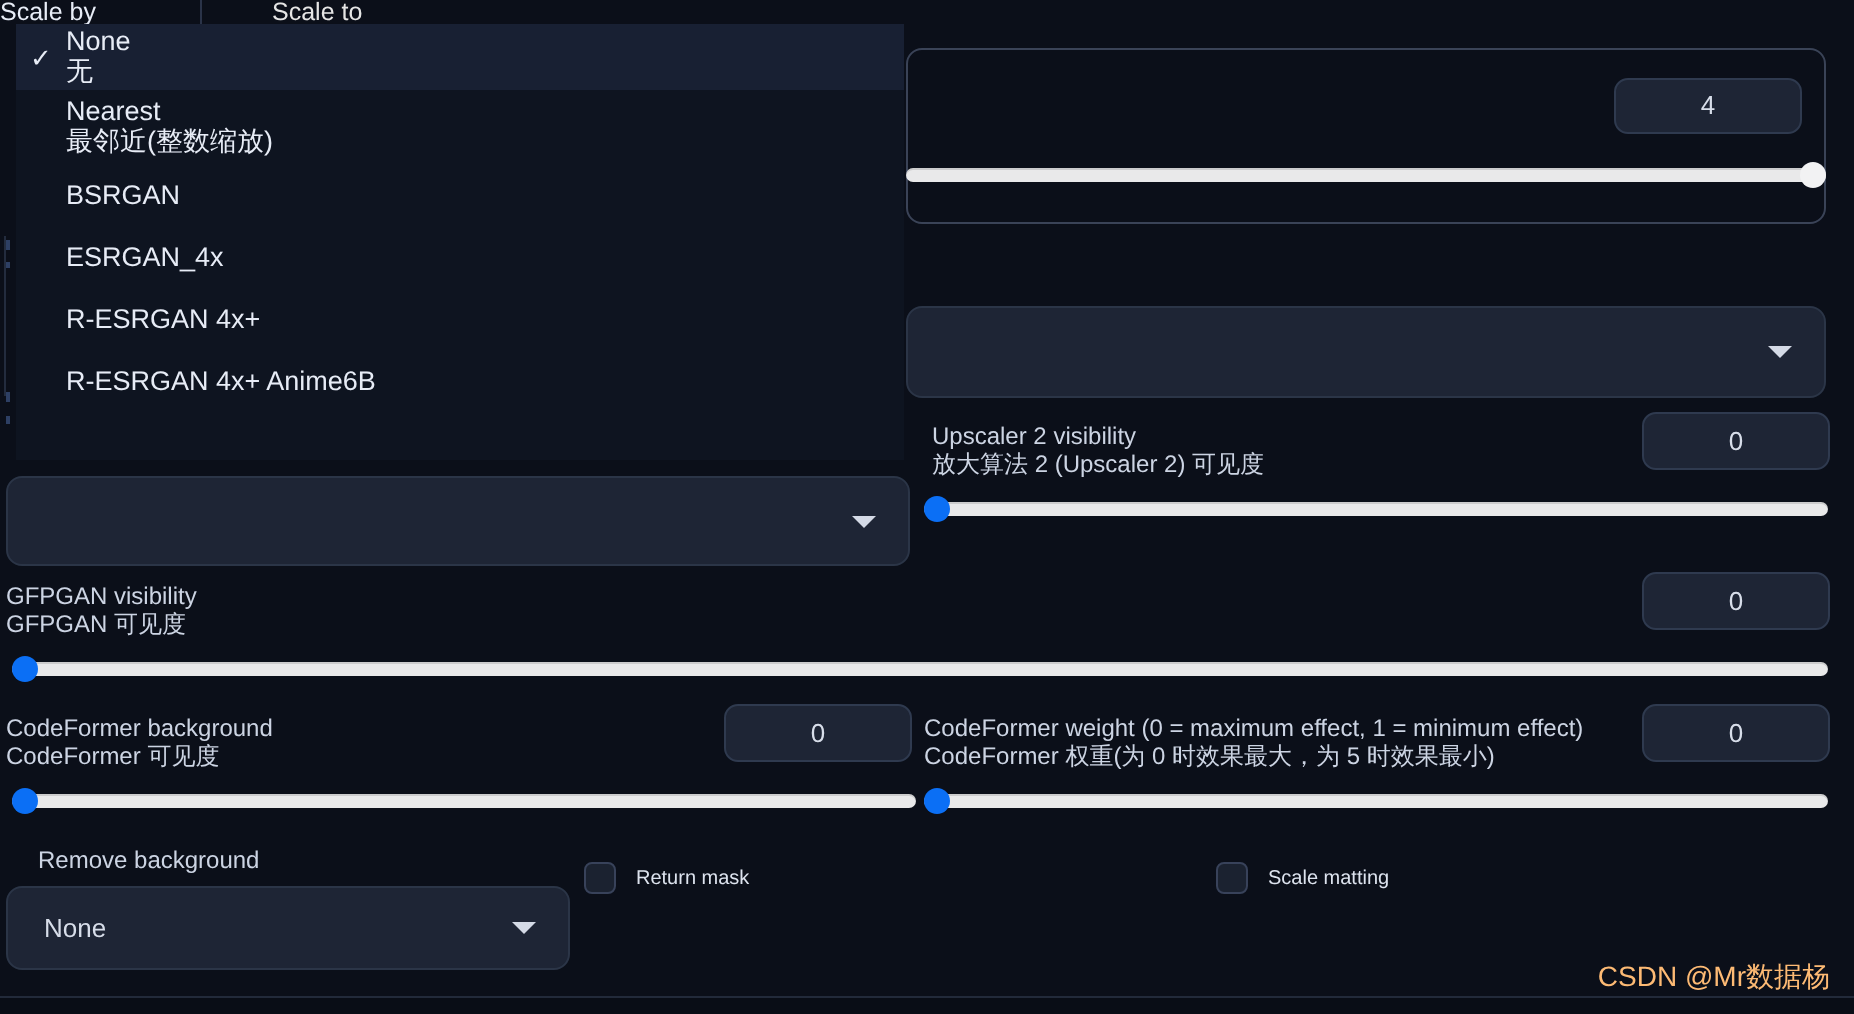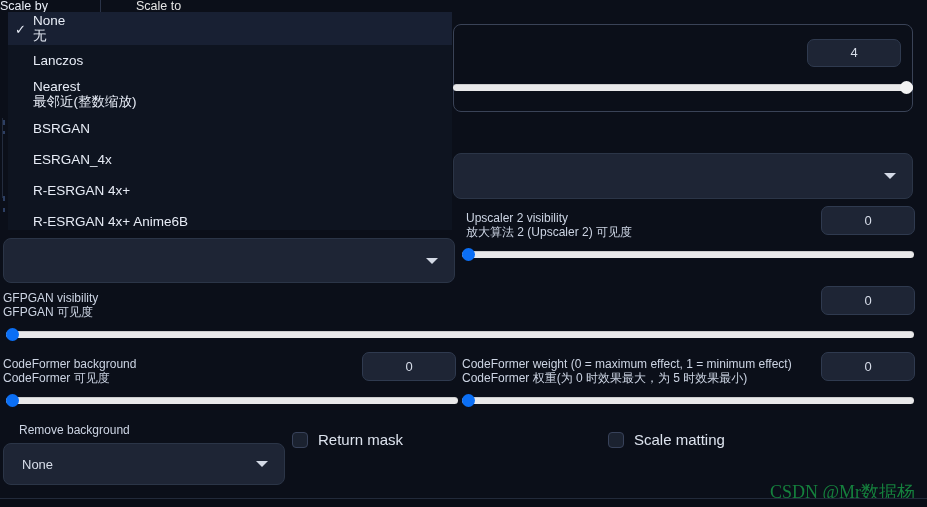"Lanczos" div.menu-item { html: <div> <span>Lanczos</span> </div> -> none }
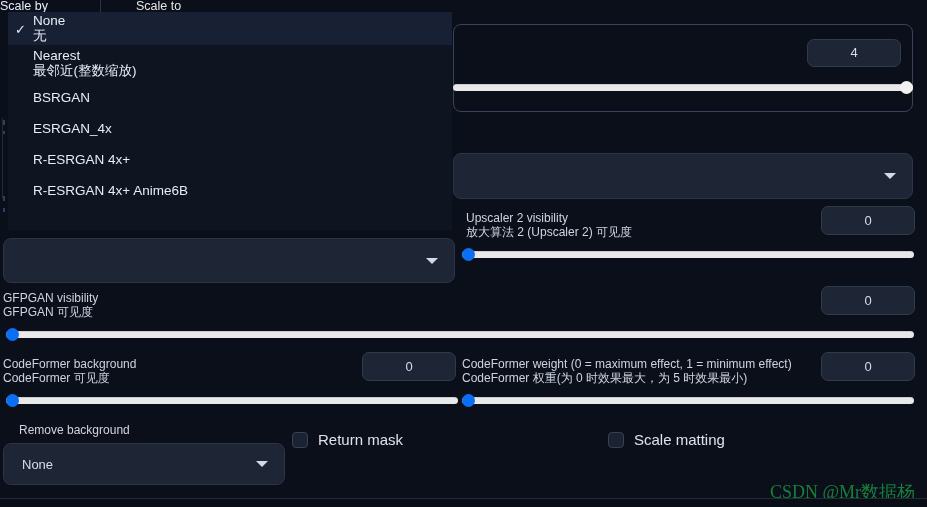"Return mask" .cblabel { font-size: 15px -> 10px }
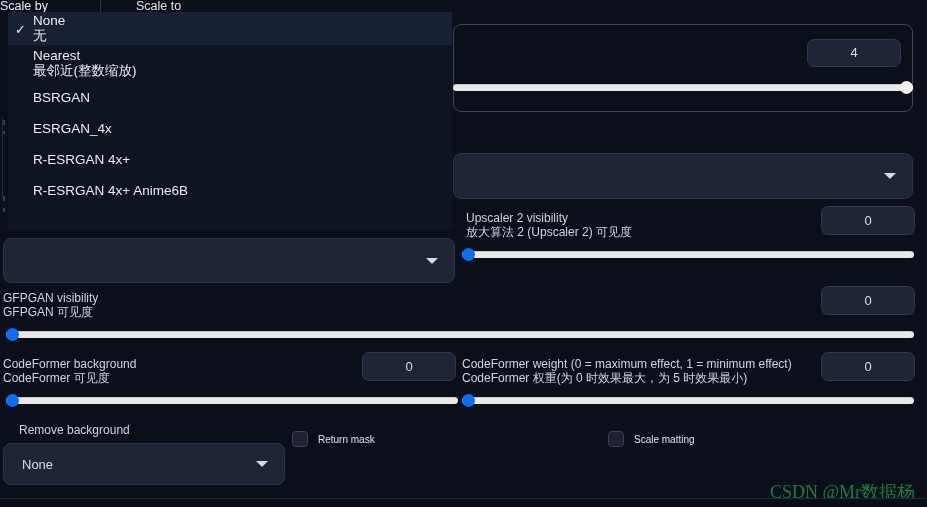"CSDN @Mr数据杨" .watermark { color: #15803d -> #fdba74; font-family: Liberation Serif, serif -> Liberation Sans, sans-serif; font-size: 18px -> 14px }
